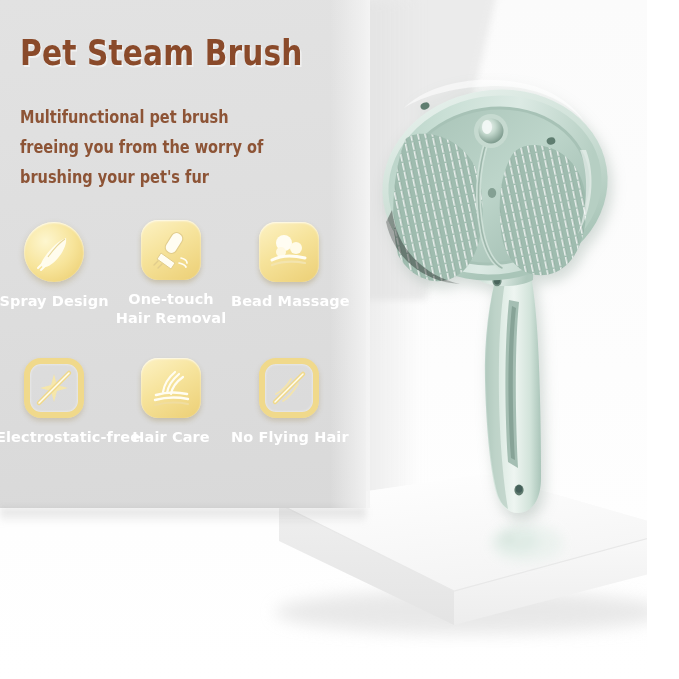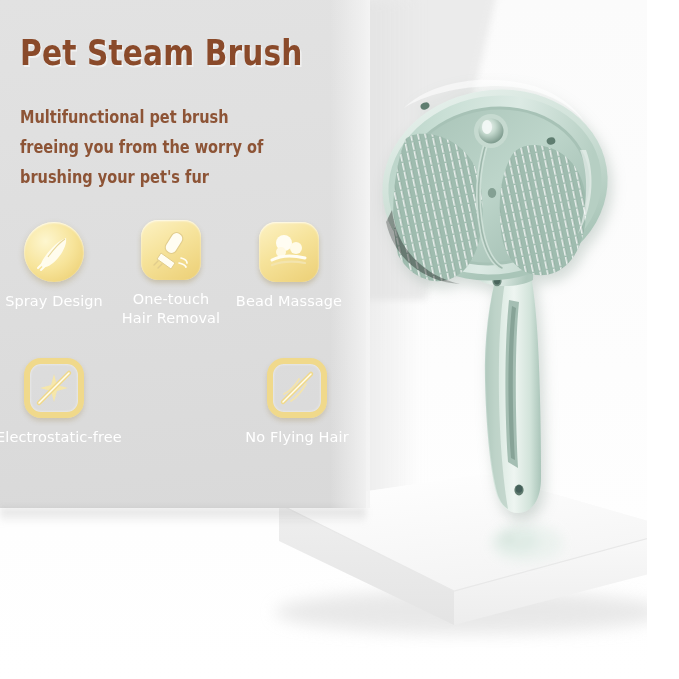"Spray Design" .frow { font-weight: none -> bold }
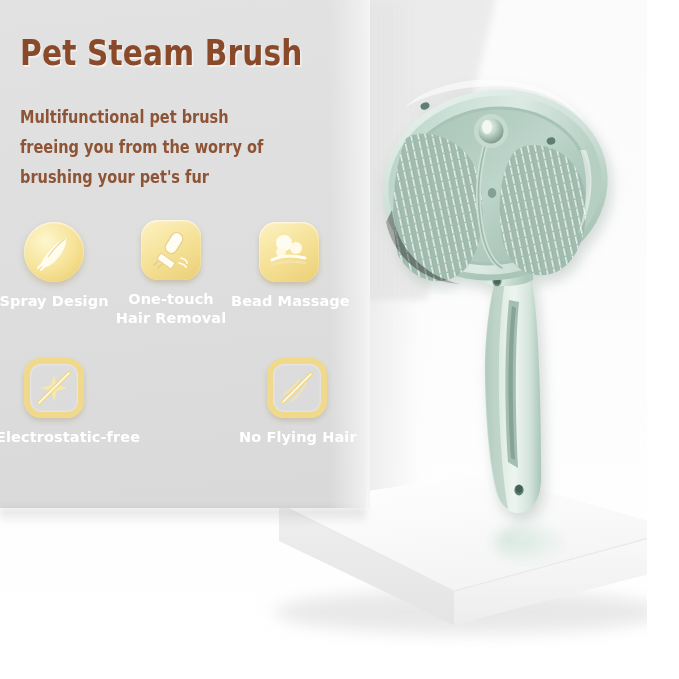"Hair Care" div.feat { html: none -> <div> <div> <div></div> <svg> <path></path> <path></path> <path></path> <path></path> </svg> </div> <div> <span>Hair Care</span> </div> </div> }
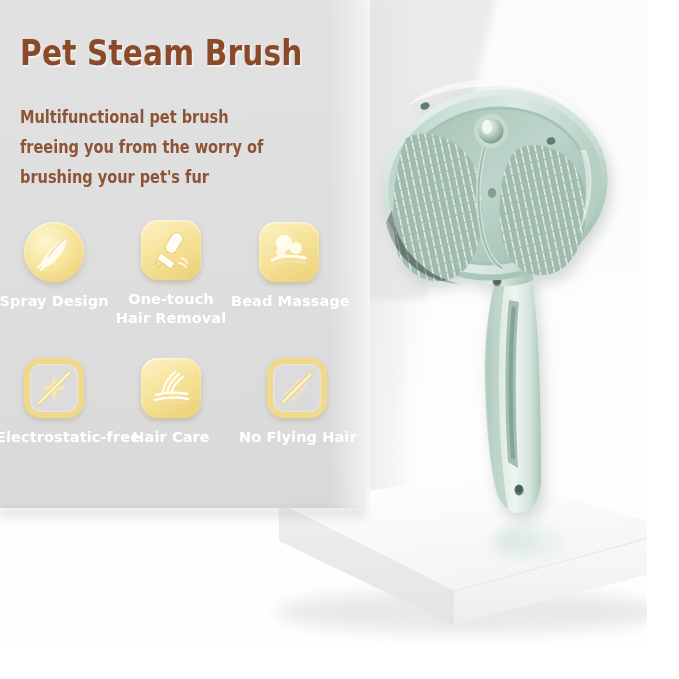"No Flying Hair" div.feat { margin-left: 8px -> none }
